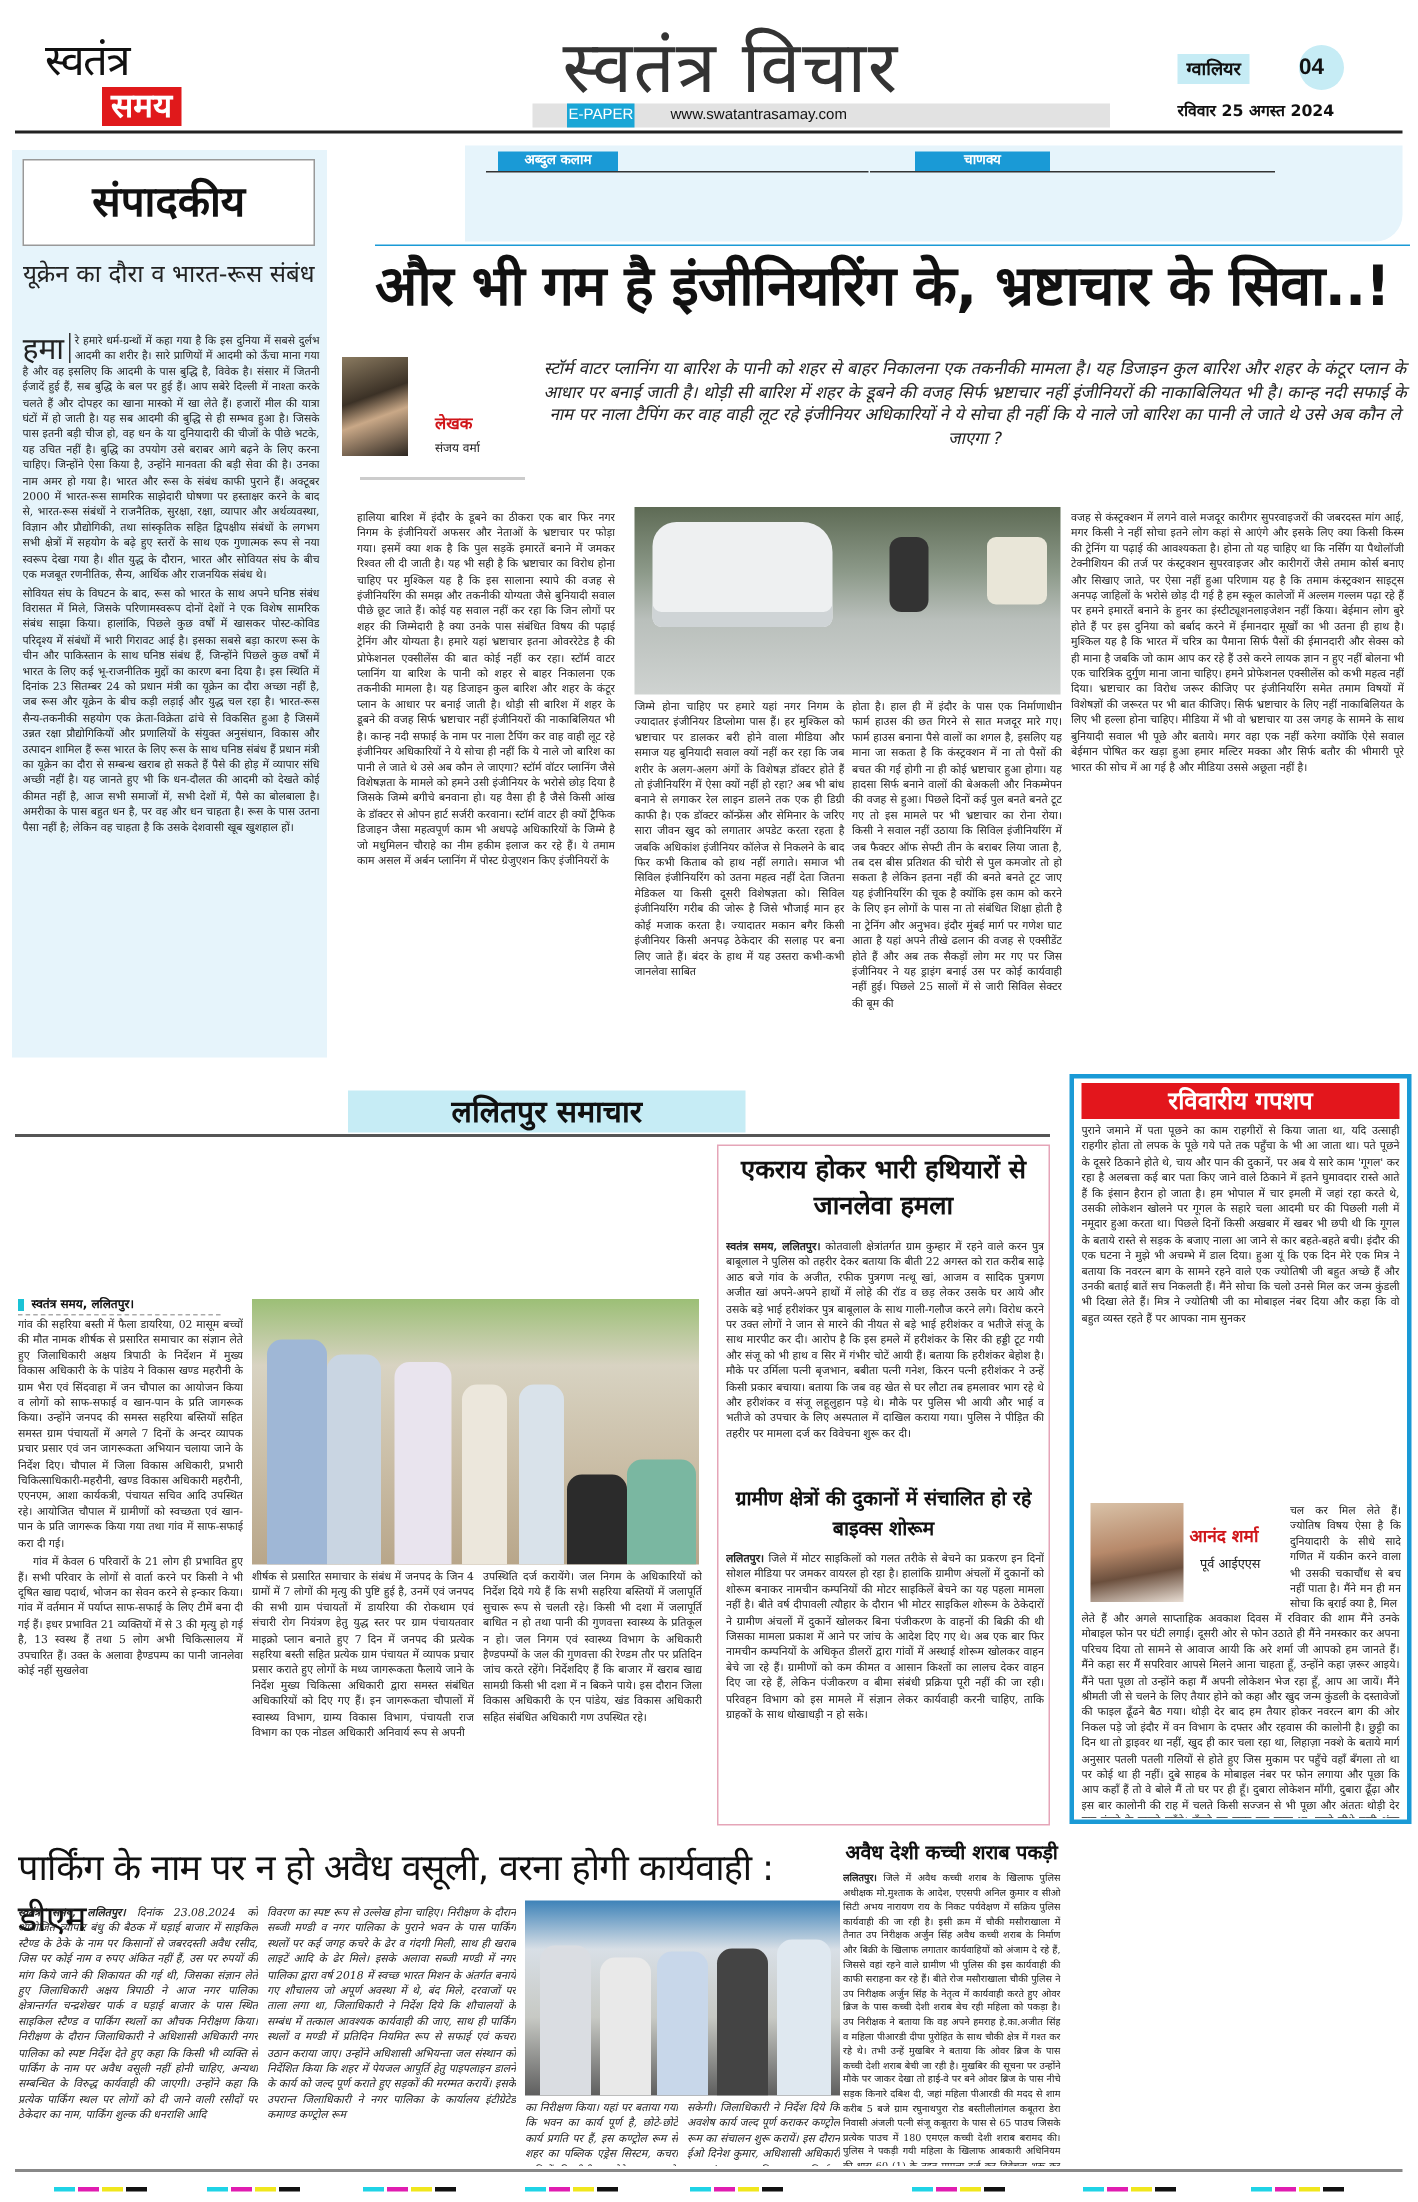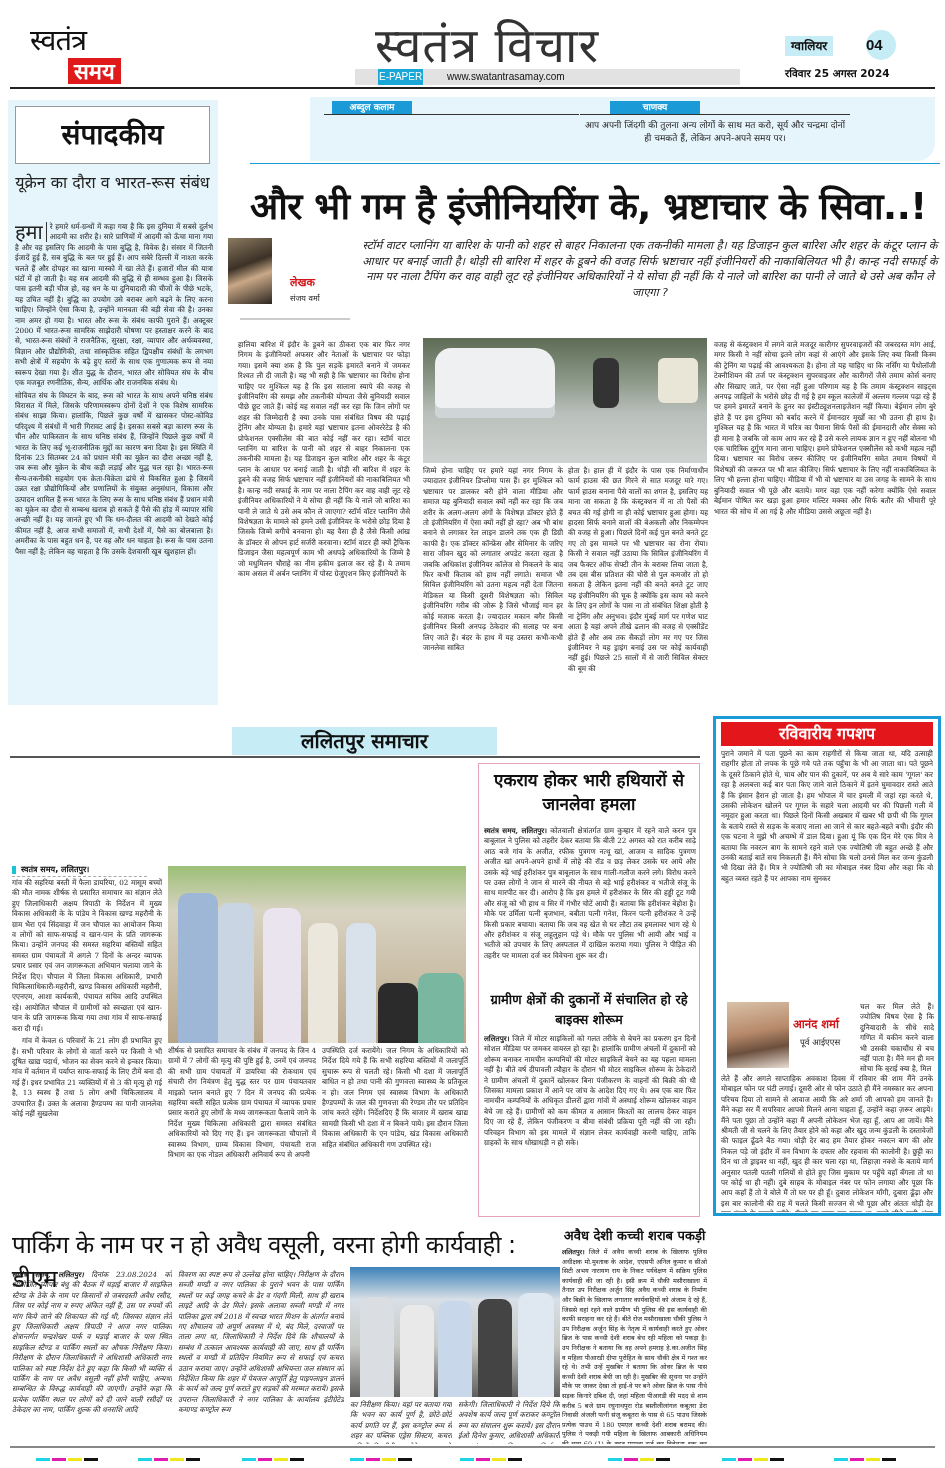"आप अपनी जिंदगी की तुलना" div.quote-text { html: <div>आप अपनी जिंदगी की तुलना अन्य लोगों के साथ मत करो, सूर्य और चन्द्रमा दोनों ही चमकते हैं, लेकिन अपने-अपने समय पर।</div> -> none }
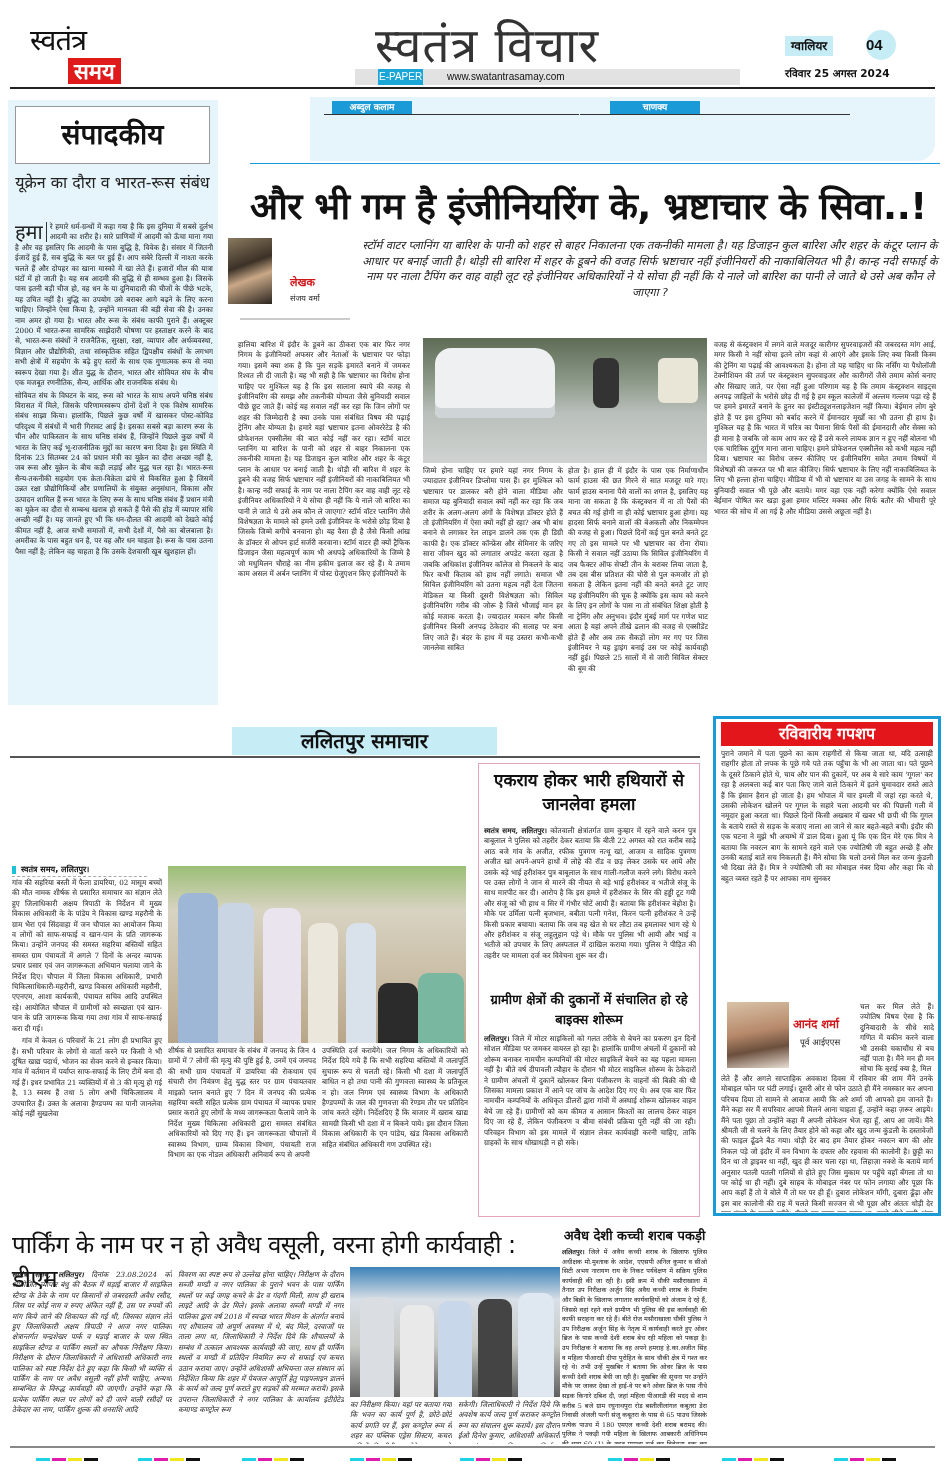"और भी गम है इंजीनियरिंग" .main-headline { margin-top: 16px -> none }
